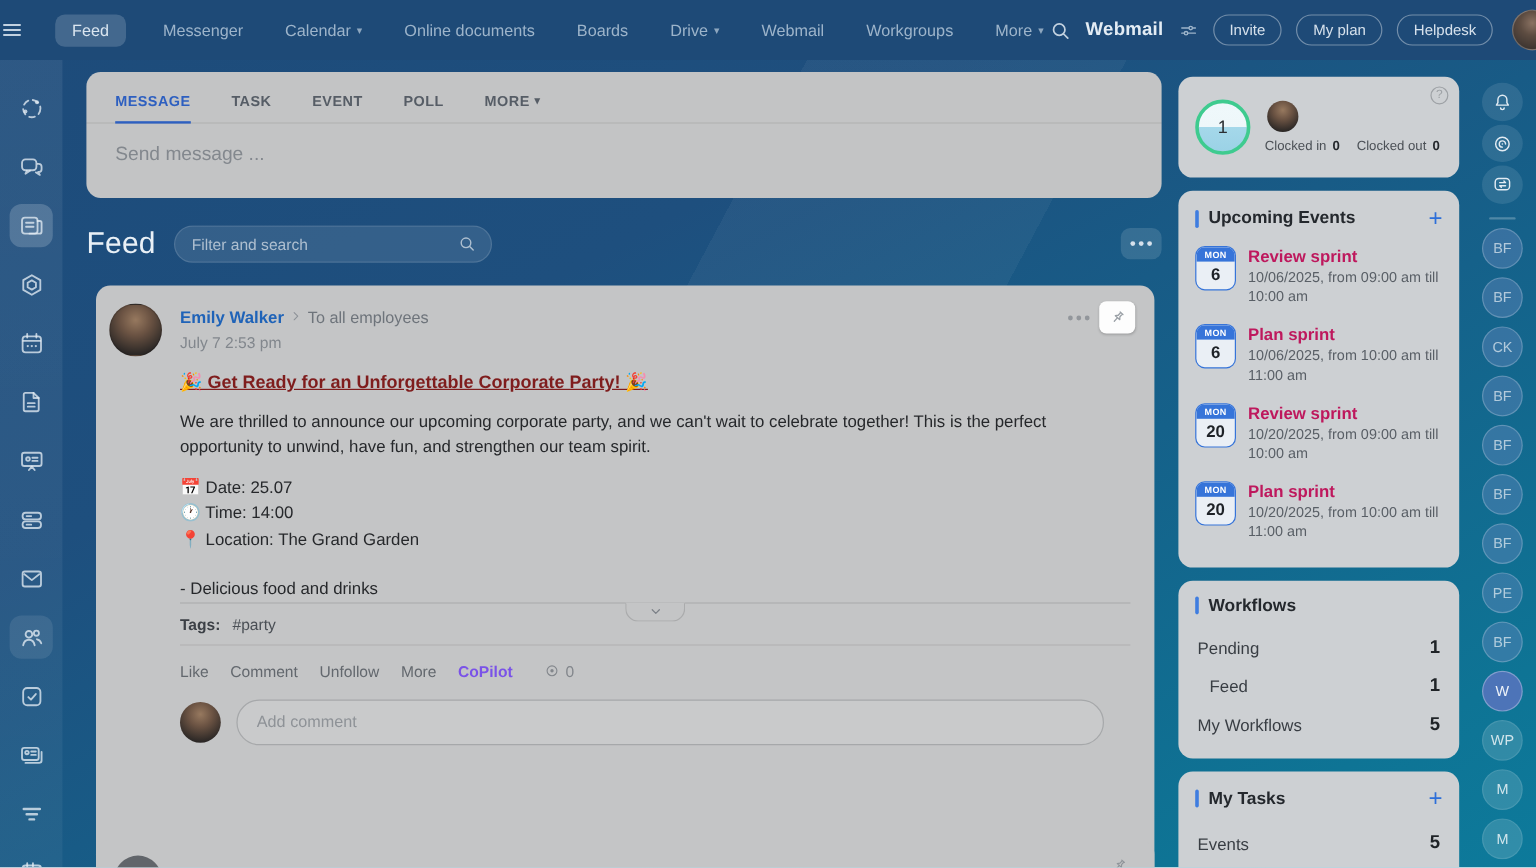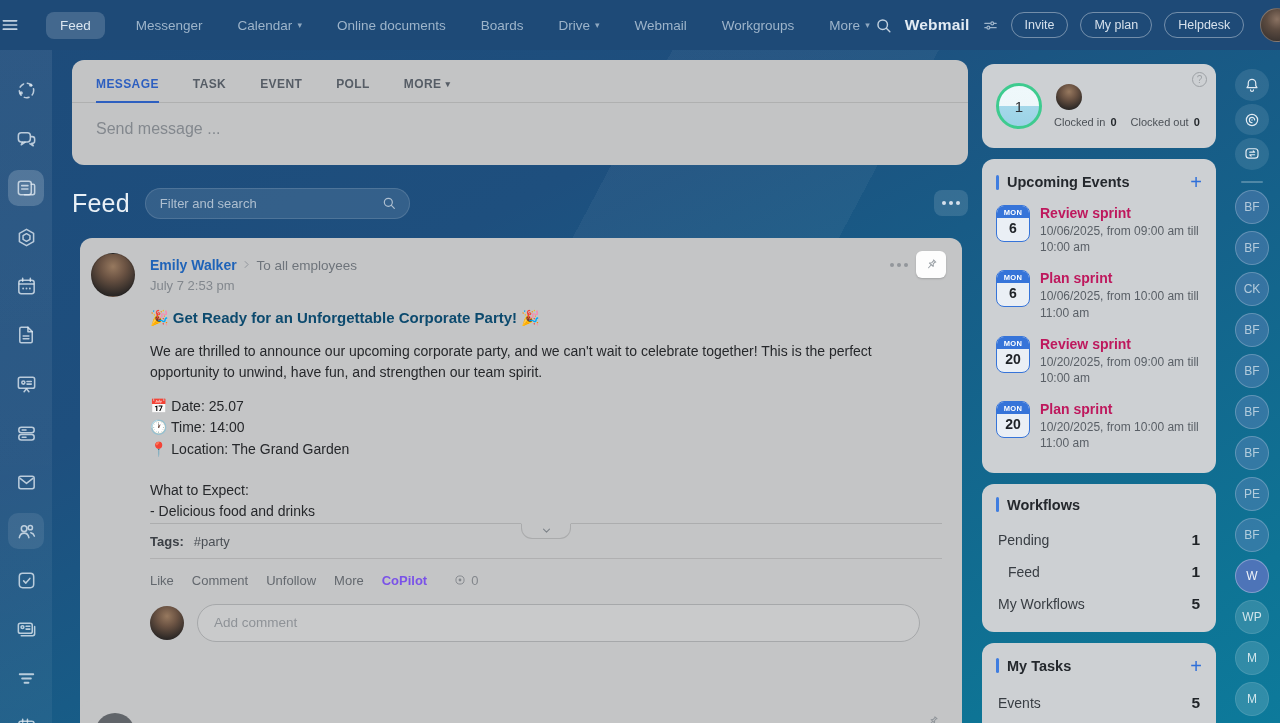"🎉 Get Ready for an" .post-title { color: #0c4a6e -> #7f1d1d; text-decoration: none -> underline }
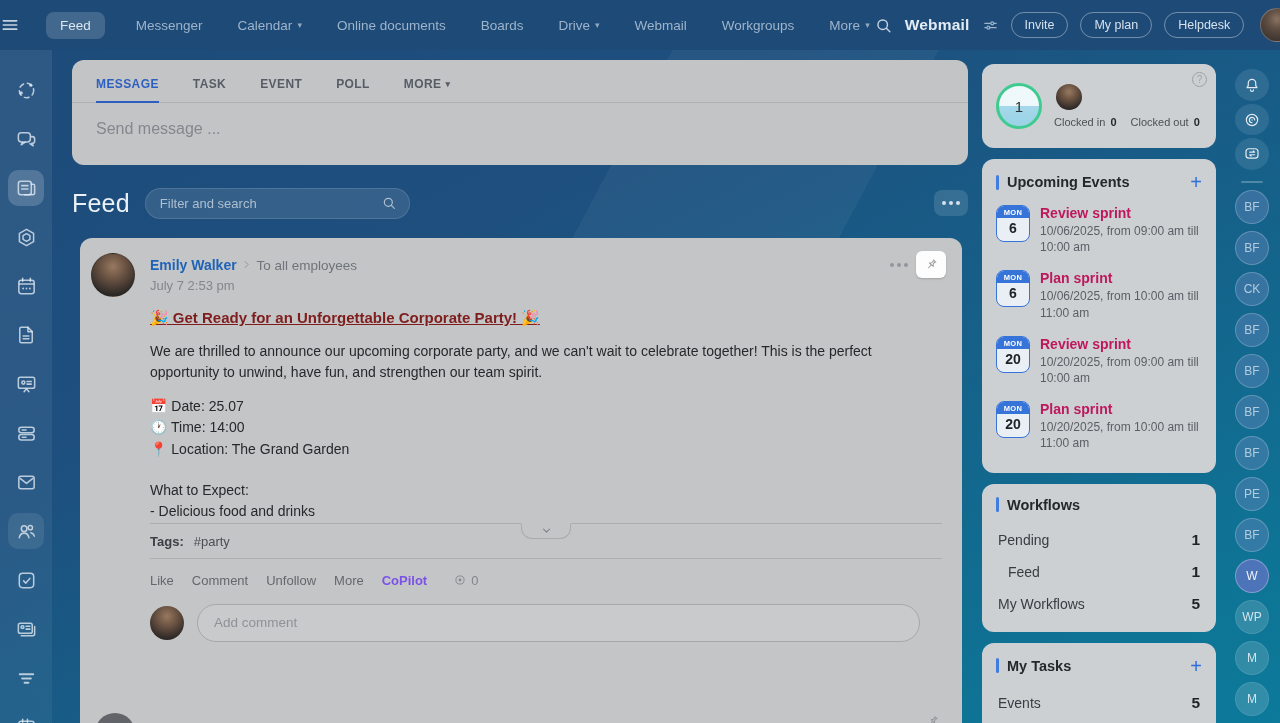"What to Expect:" div { html: <div>What to Expect:</div> -> none }
